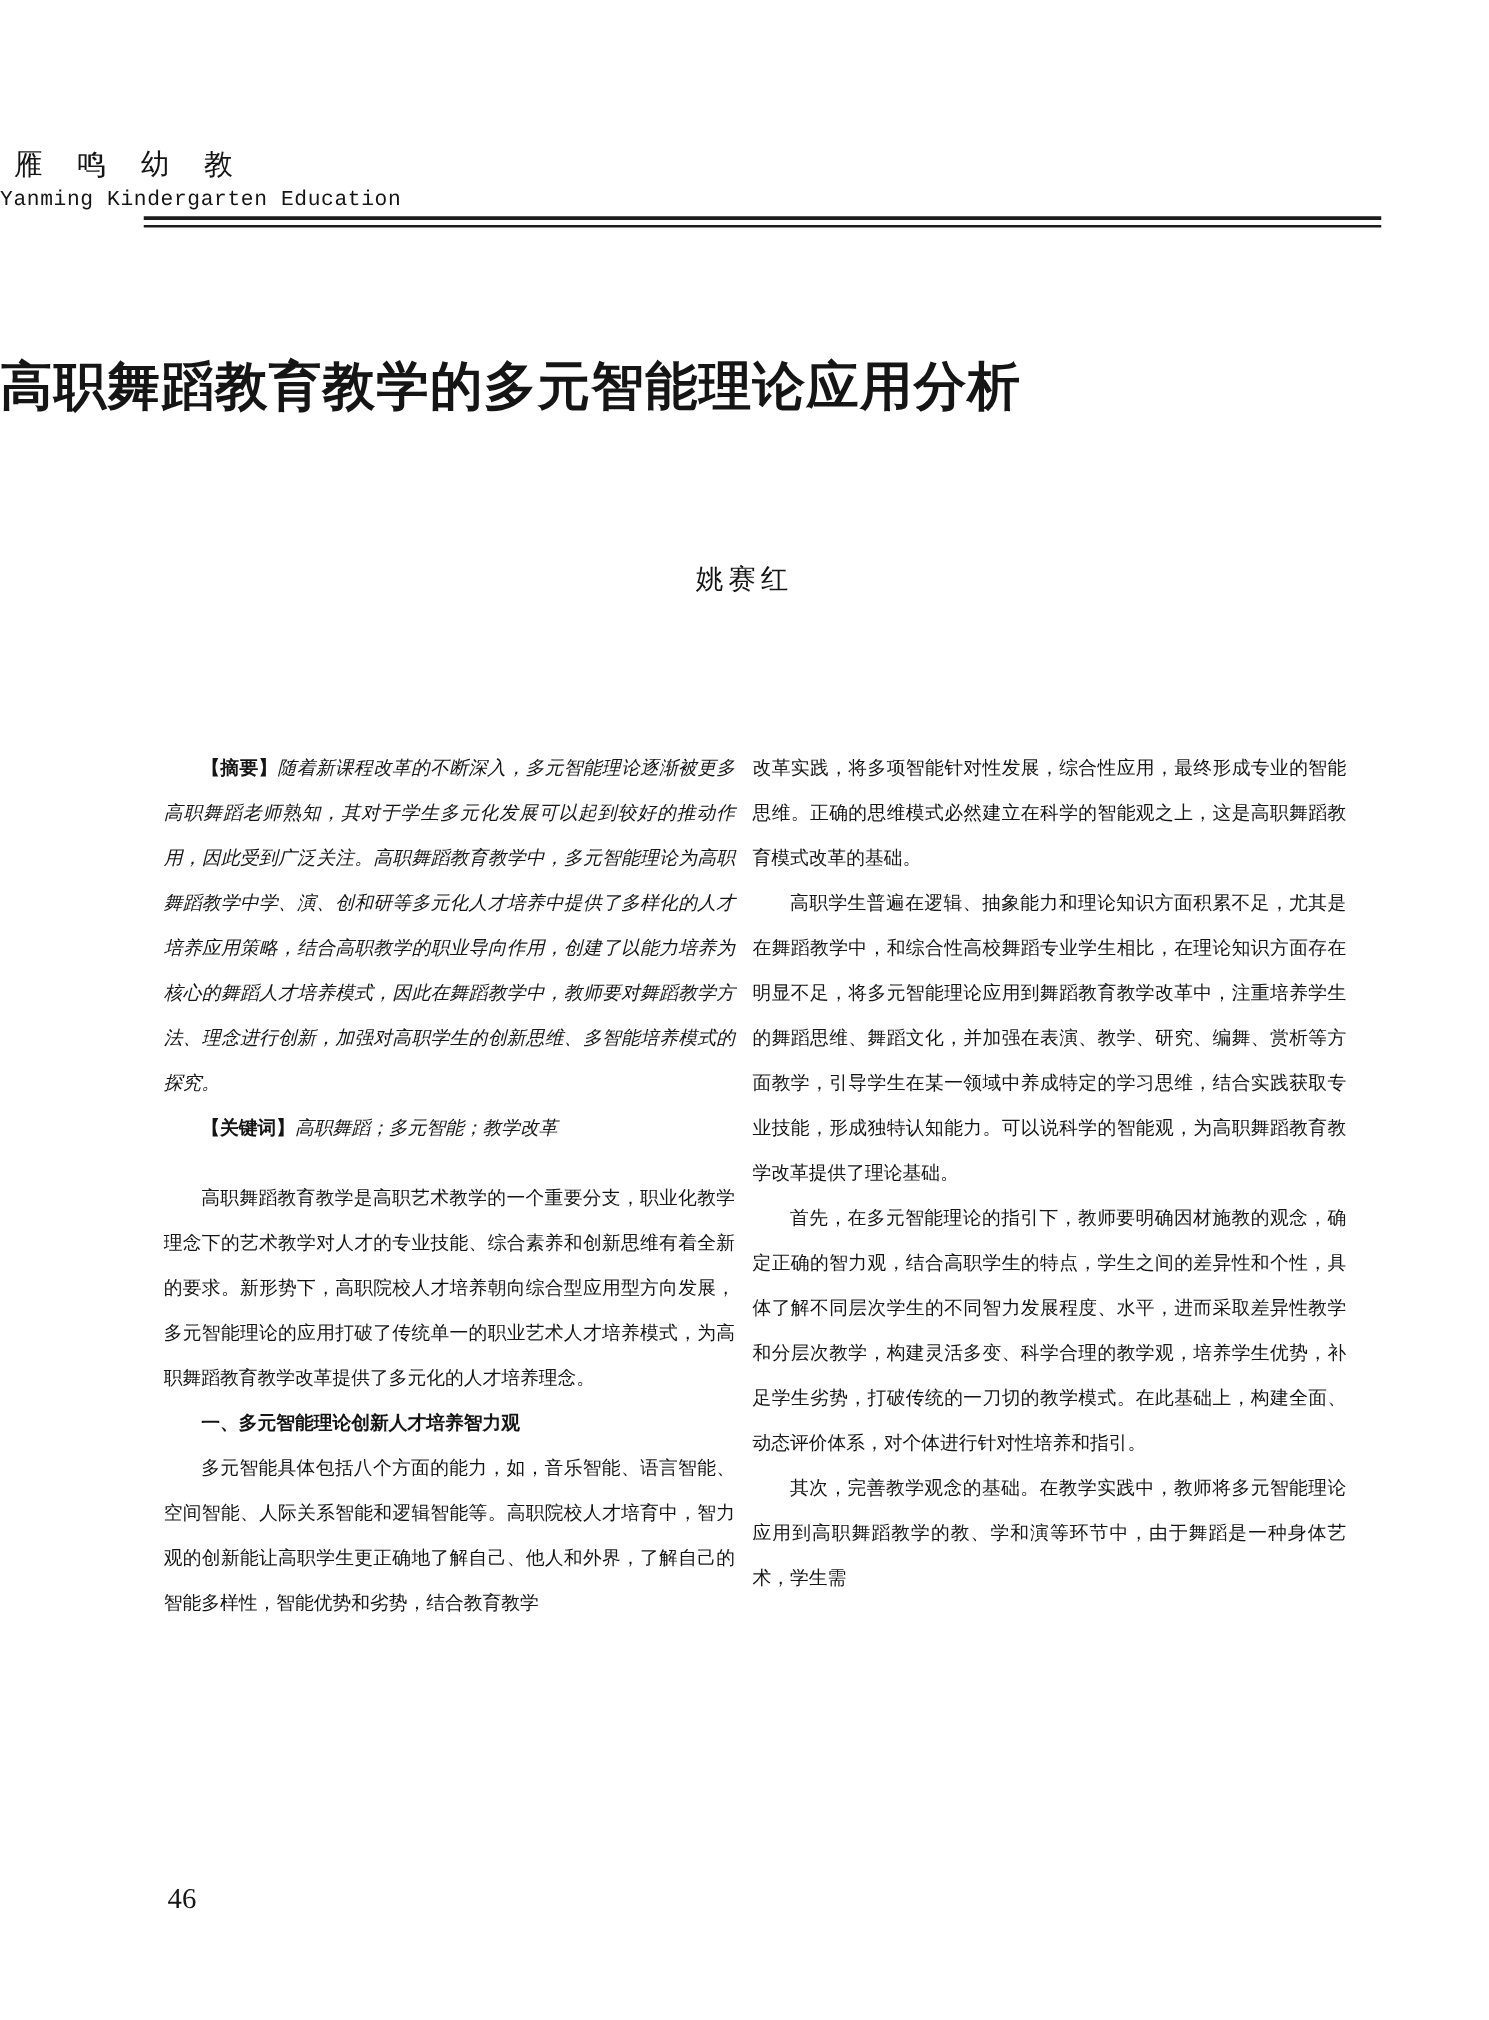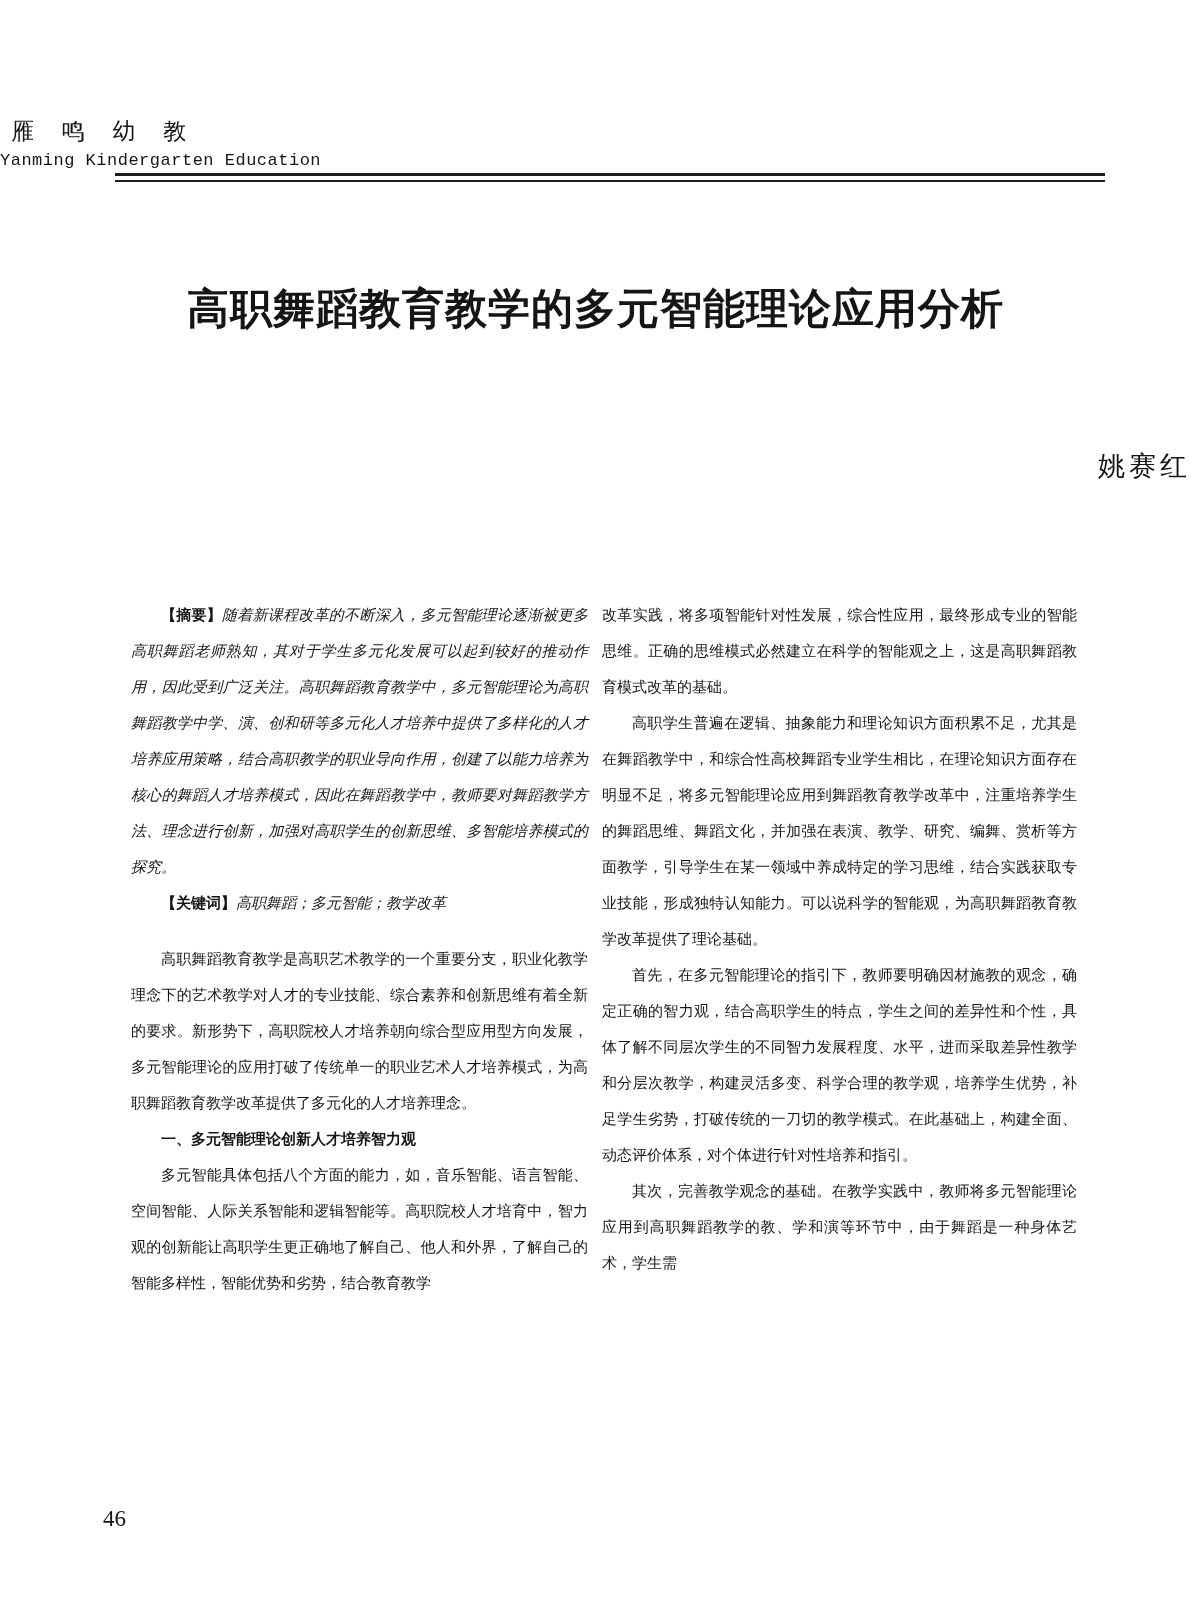"高职舞蹈教育教学的多元智能理论应用分析" .article-title { text-align: center -> none }
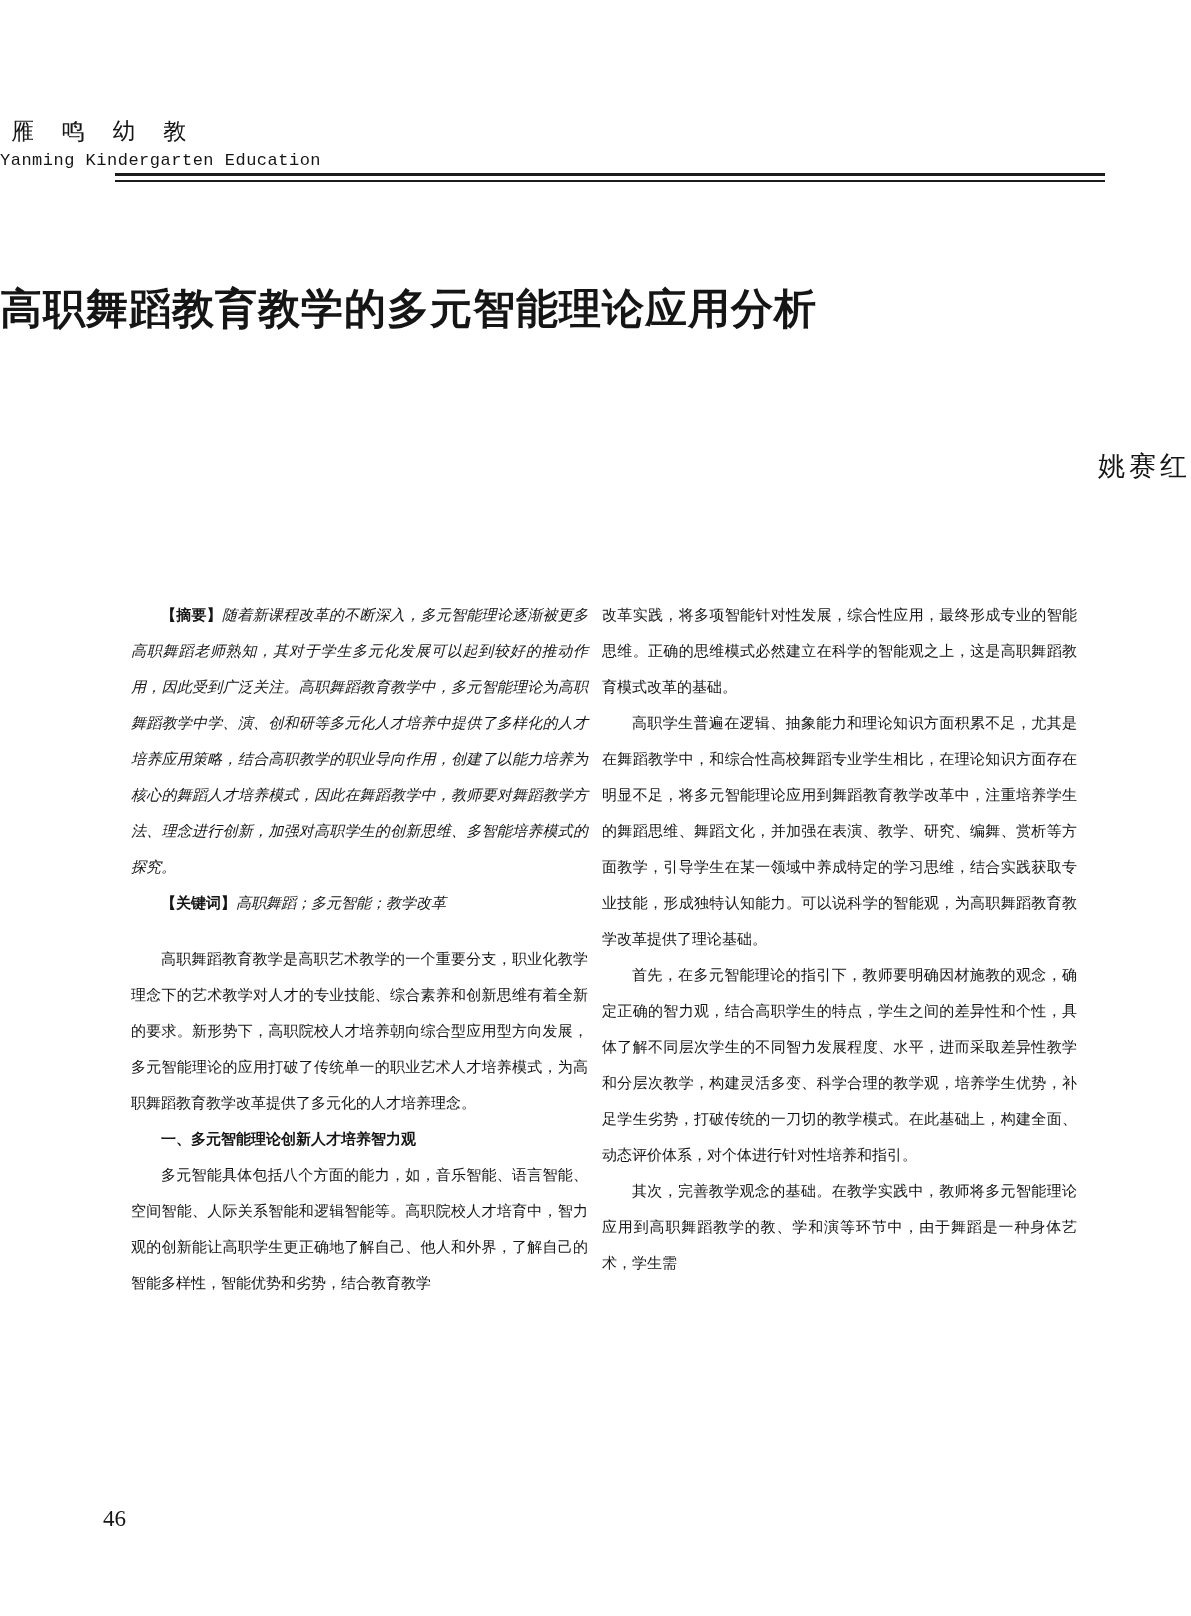"姚赛红" .article-author { font-size: 27px -> 22px; text-align: right -> center }
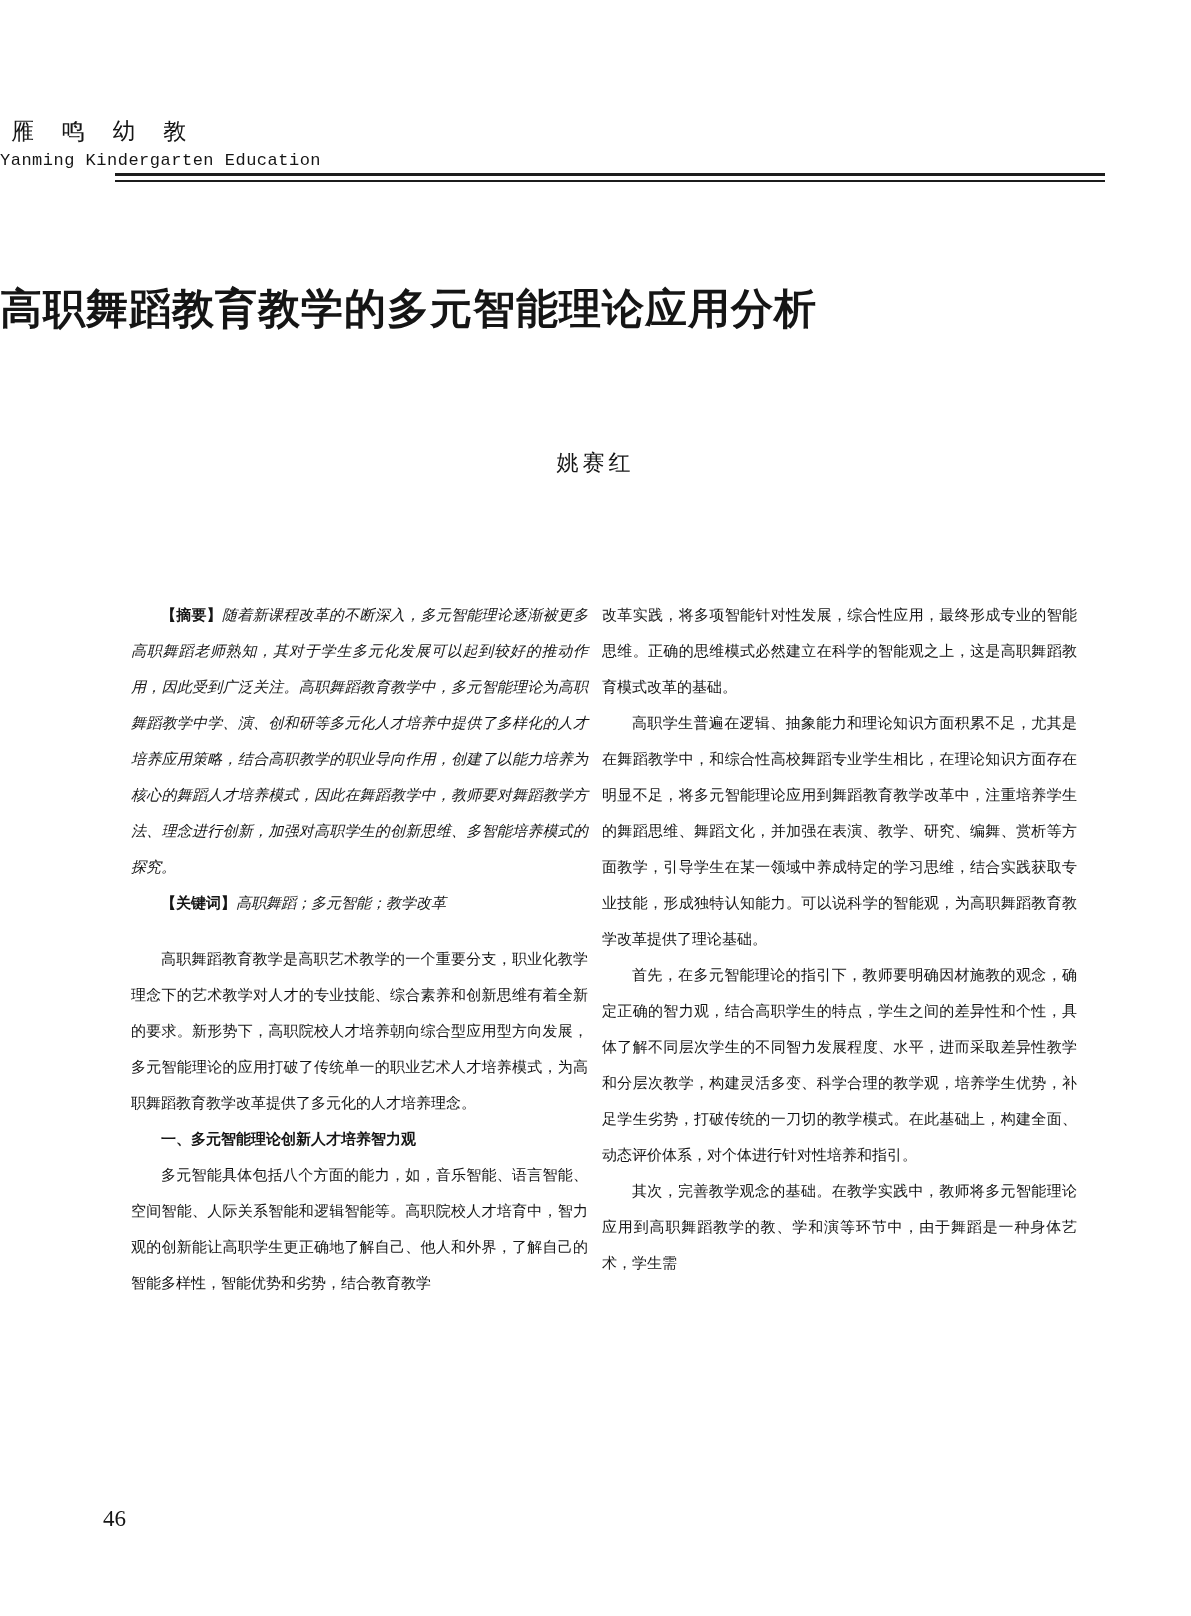"46" .page-number { left: 103px -> 134px }
